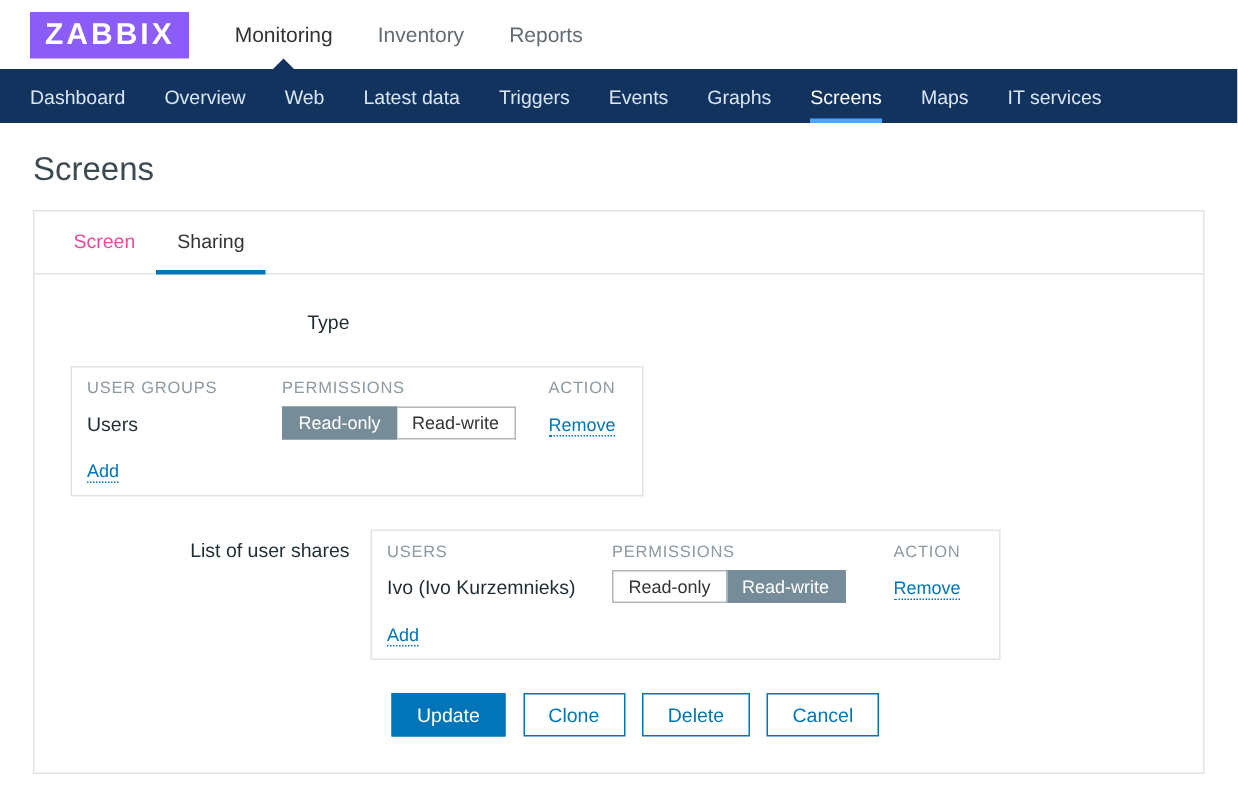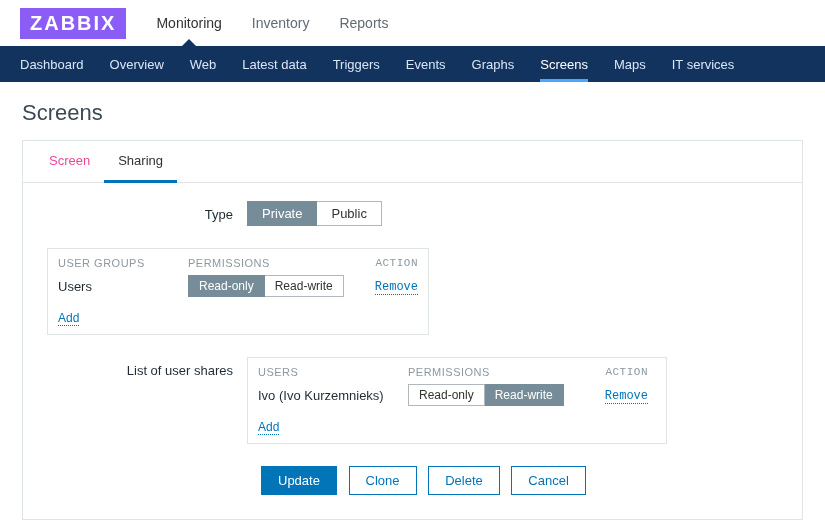"Private" div.form-control { html: <div> <div> <span>Private</span> <span>Public</span> </div> </div> -> none }
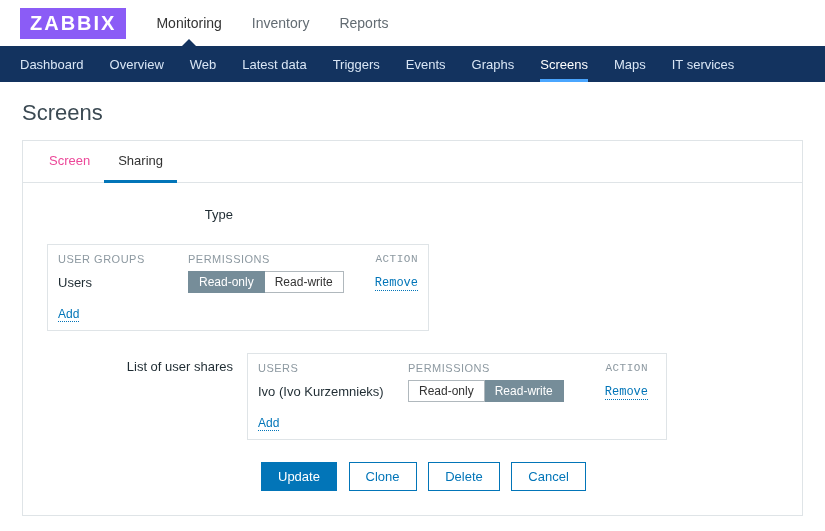"ACTION" .col-act { font-family: Liberation Mono, monospace -> none; text-align: right -> center }
